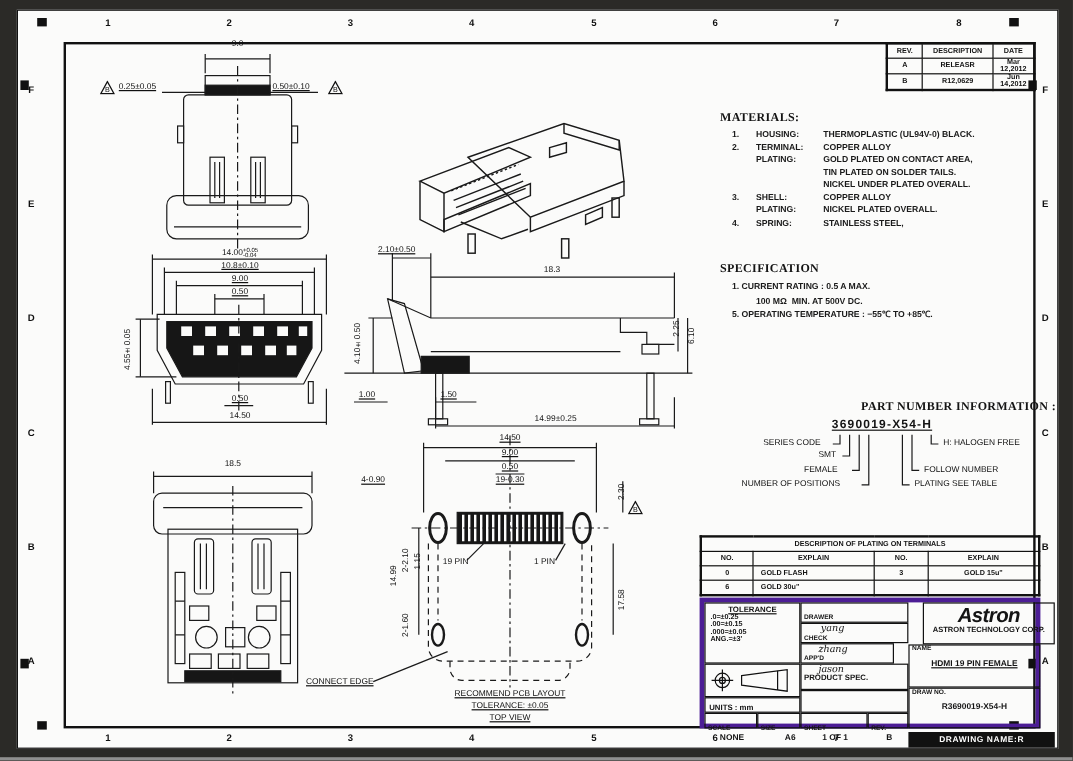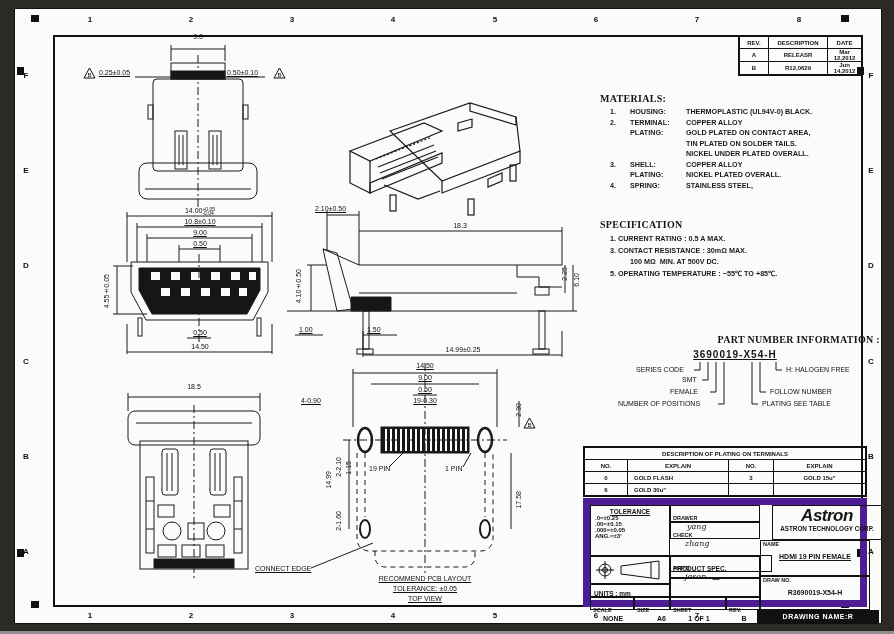"3. CONTACT RESISTANCE : 30mΩ" div.specline { html: <div>3. CONTACT RESISTANCE : 30mΩ MAX.</div> -> none }
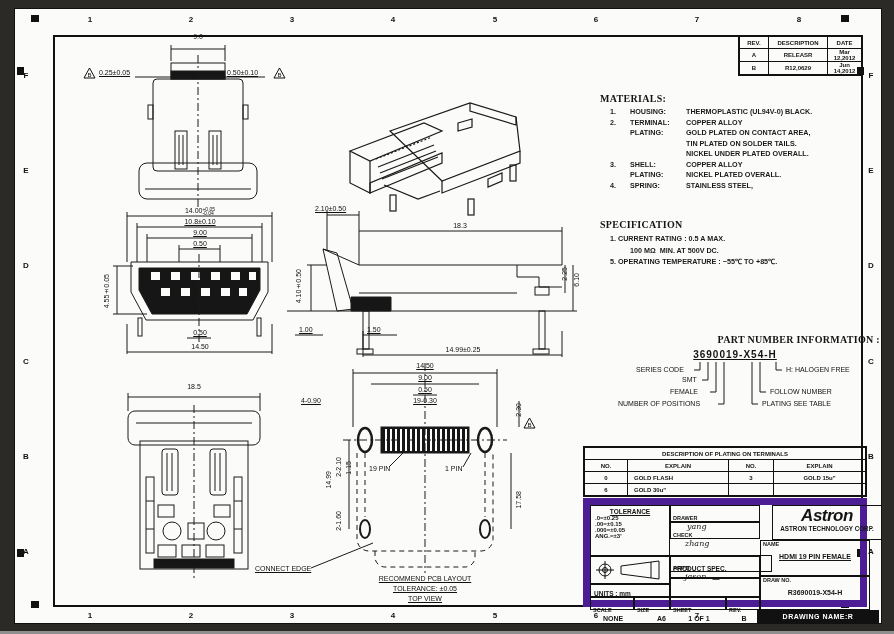"yang" div { border: 7px solid #4c1d95 -> 4px solid #4c1d95 }
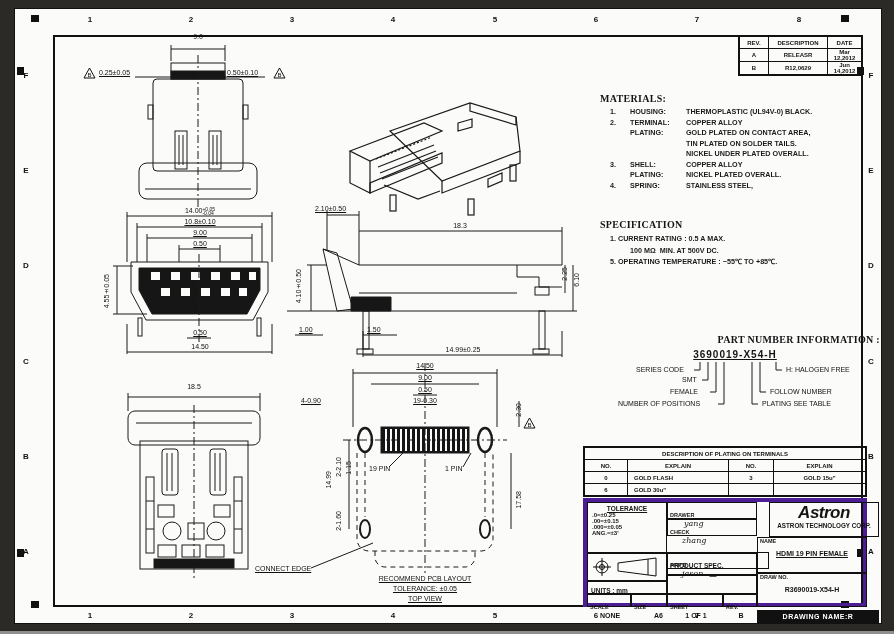"jason" div.blk { top: 50px -> 34px; width: 102px -> 78px }
